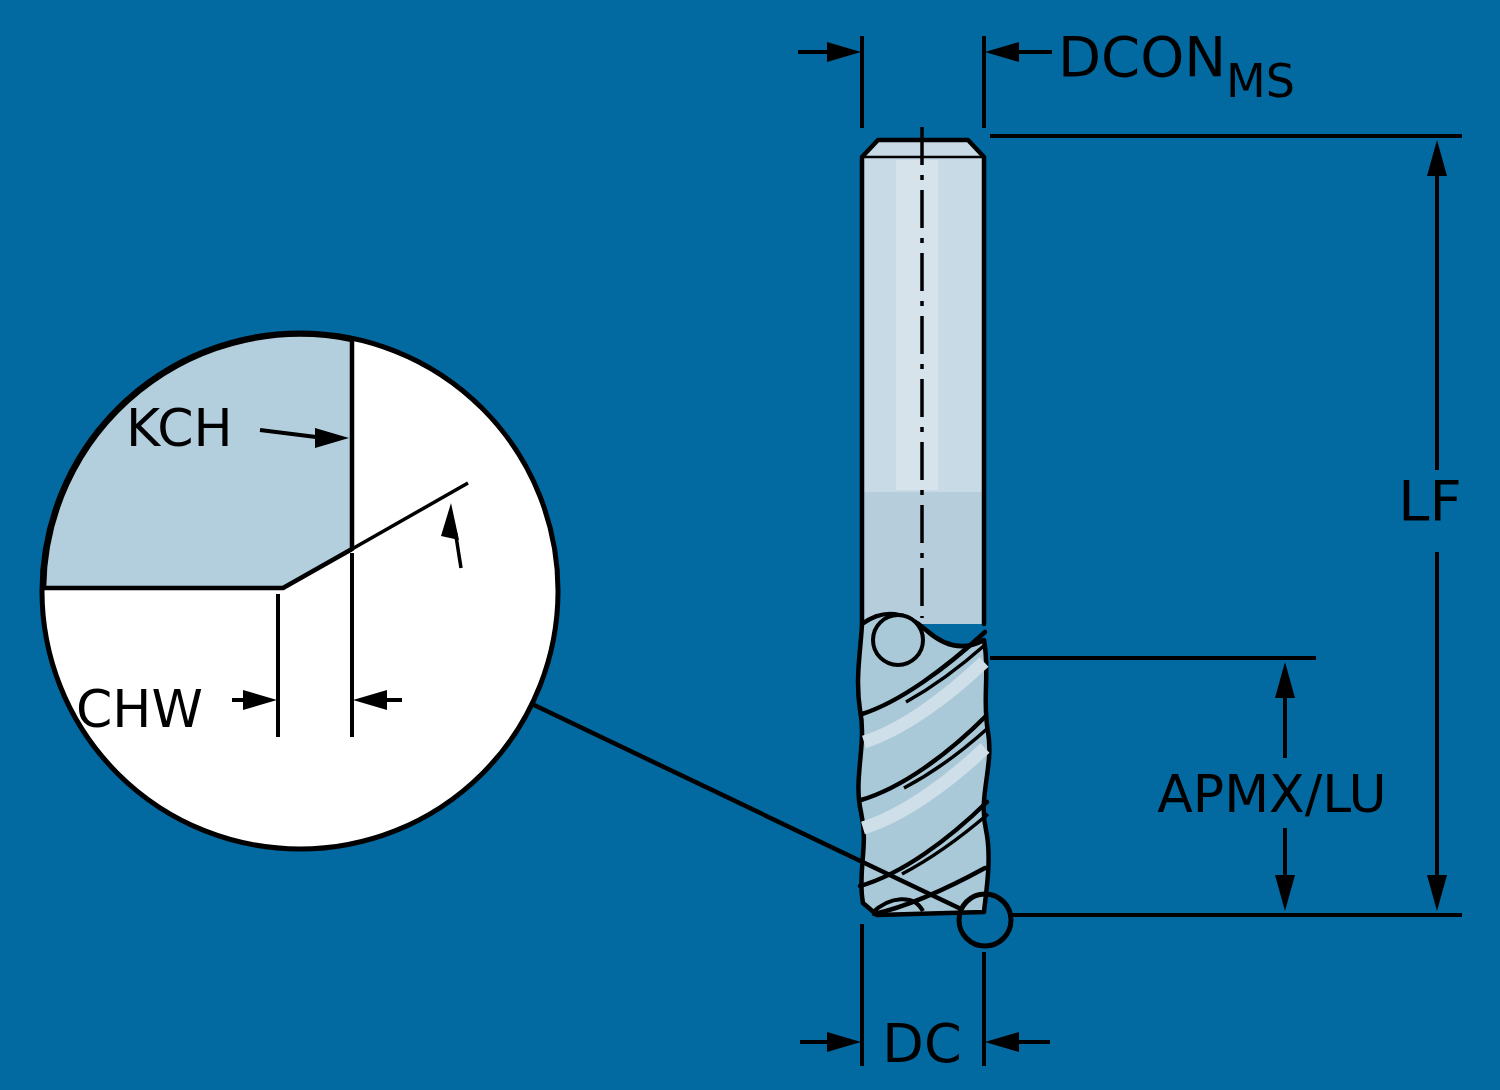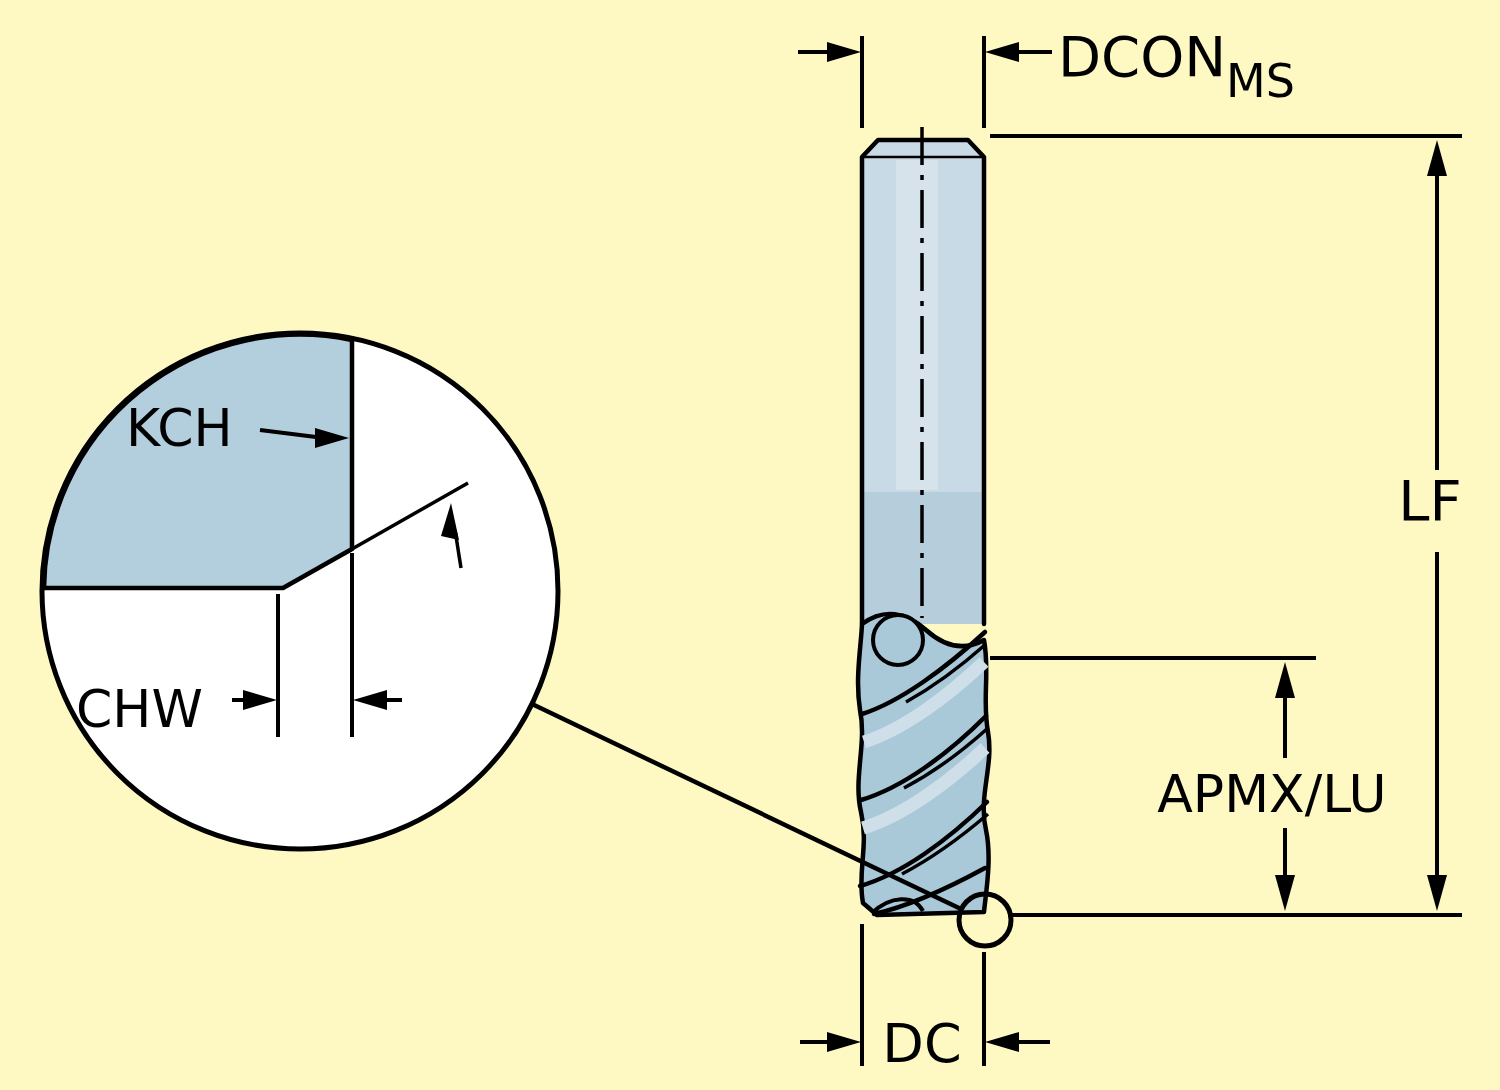"DCON" .stage { background: #fef9c3 -> #0369a1 }
